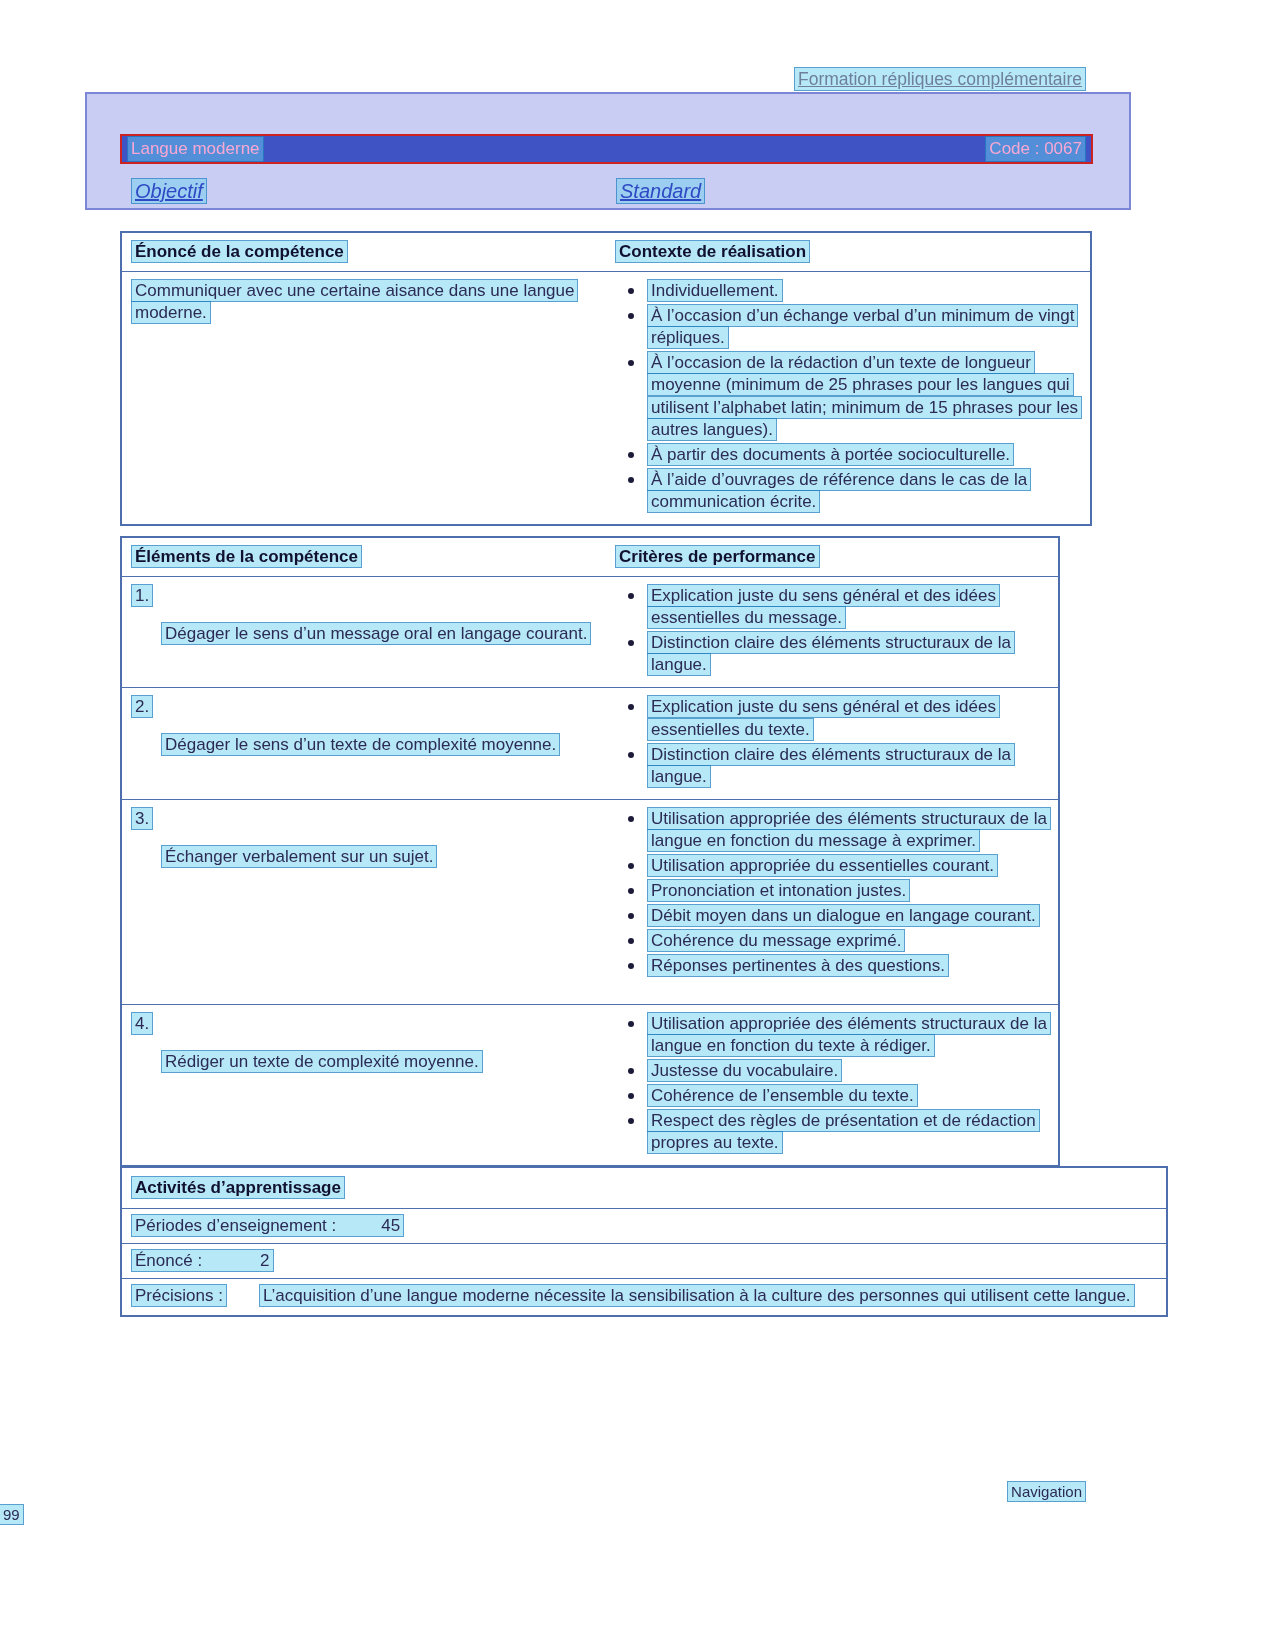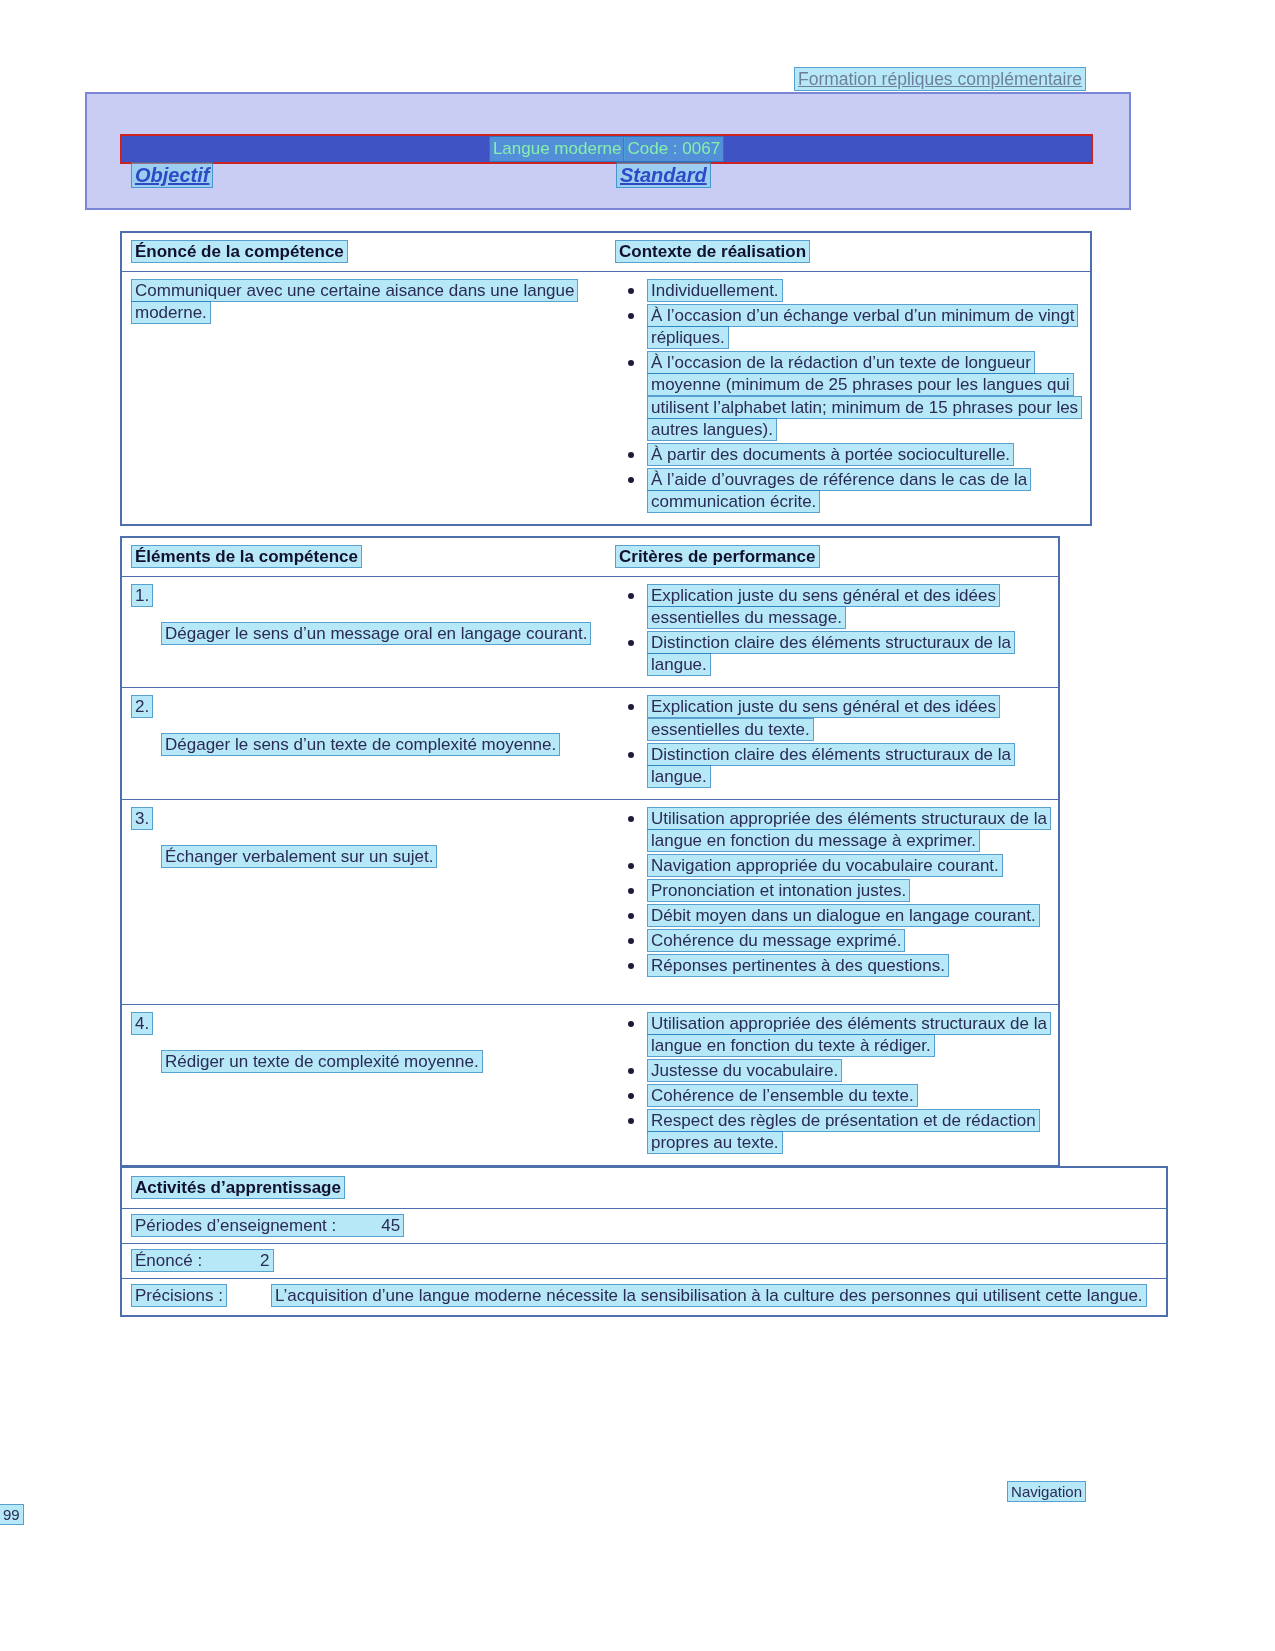"Langue moderne" .code-bar { color: #86efac -> #f9a8d4; justify-content: center -> space-between }
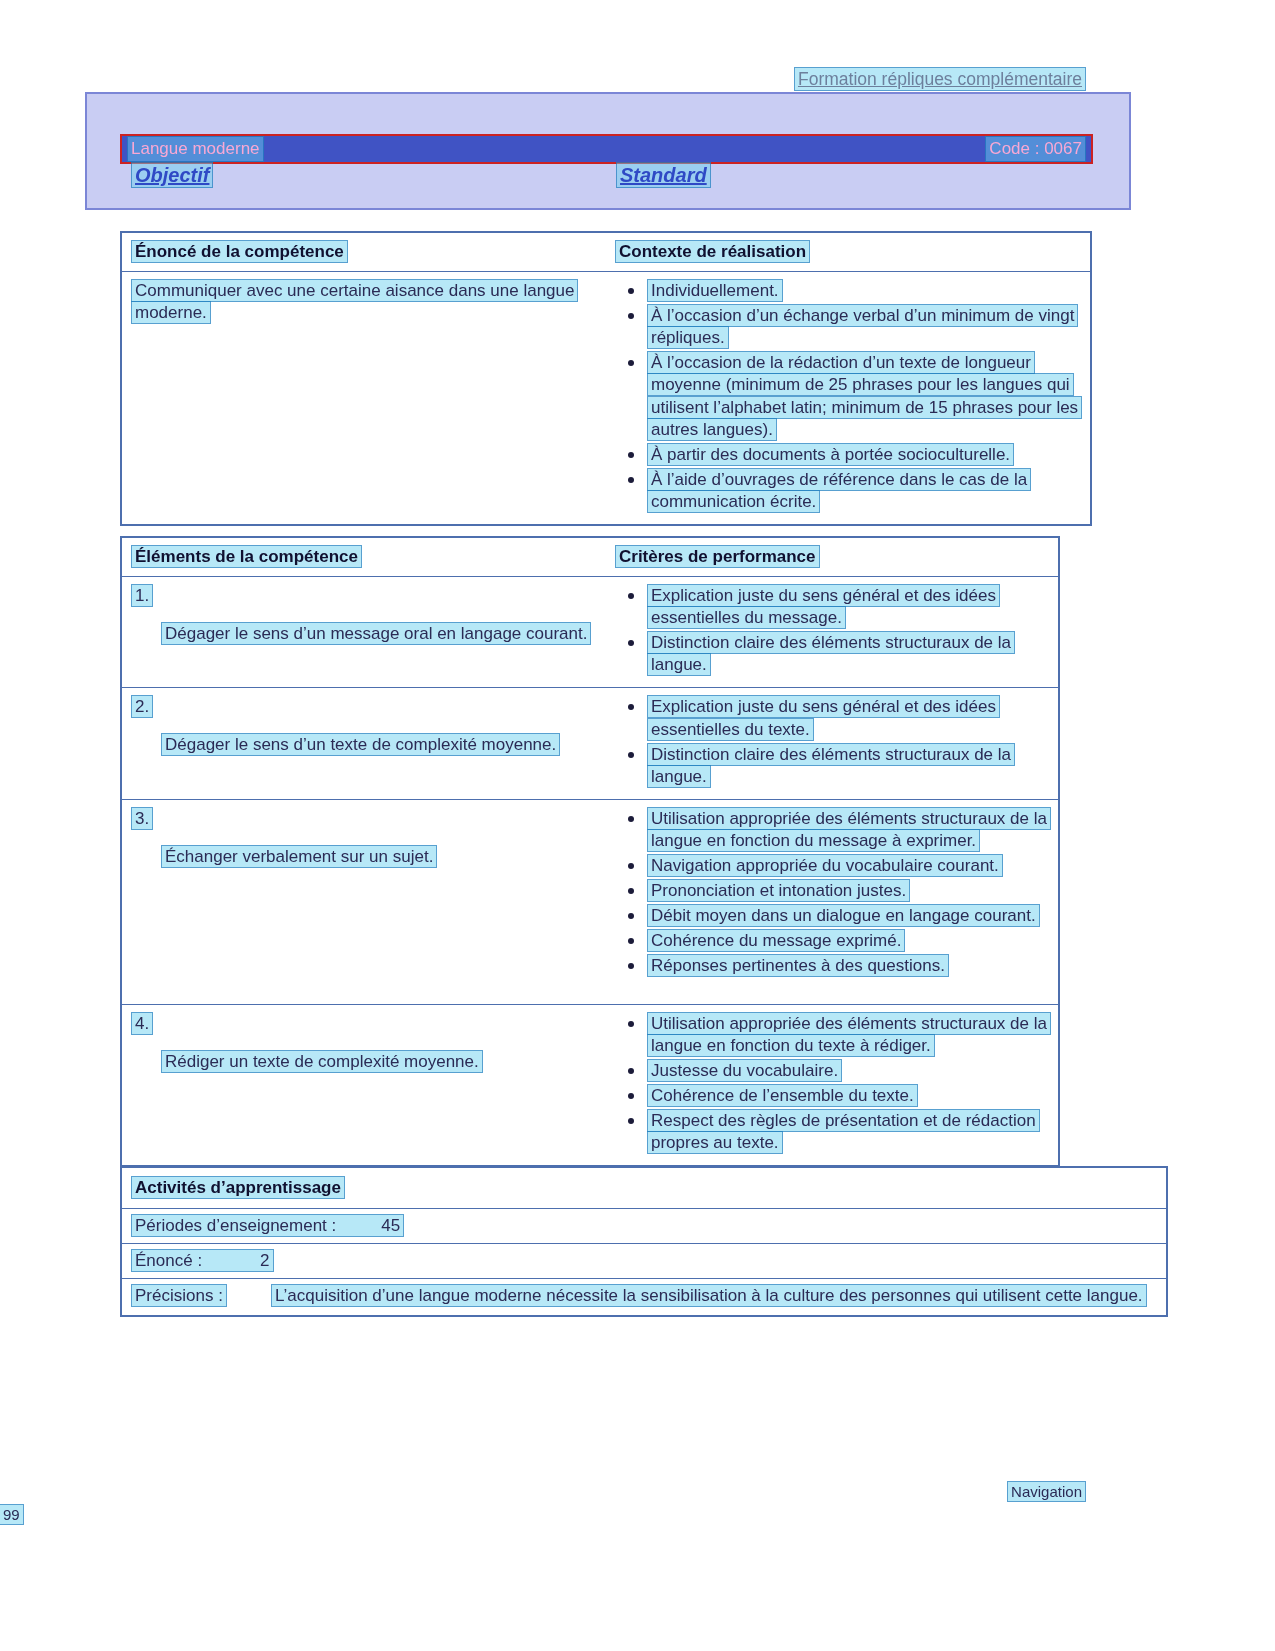"Objectif" .obj-std-row { font-weight: bold -> normal; top: 68px -> 84px }
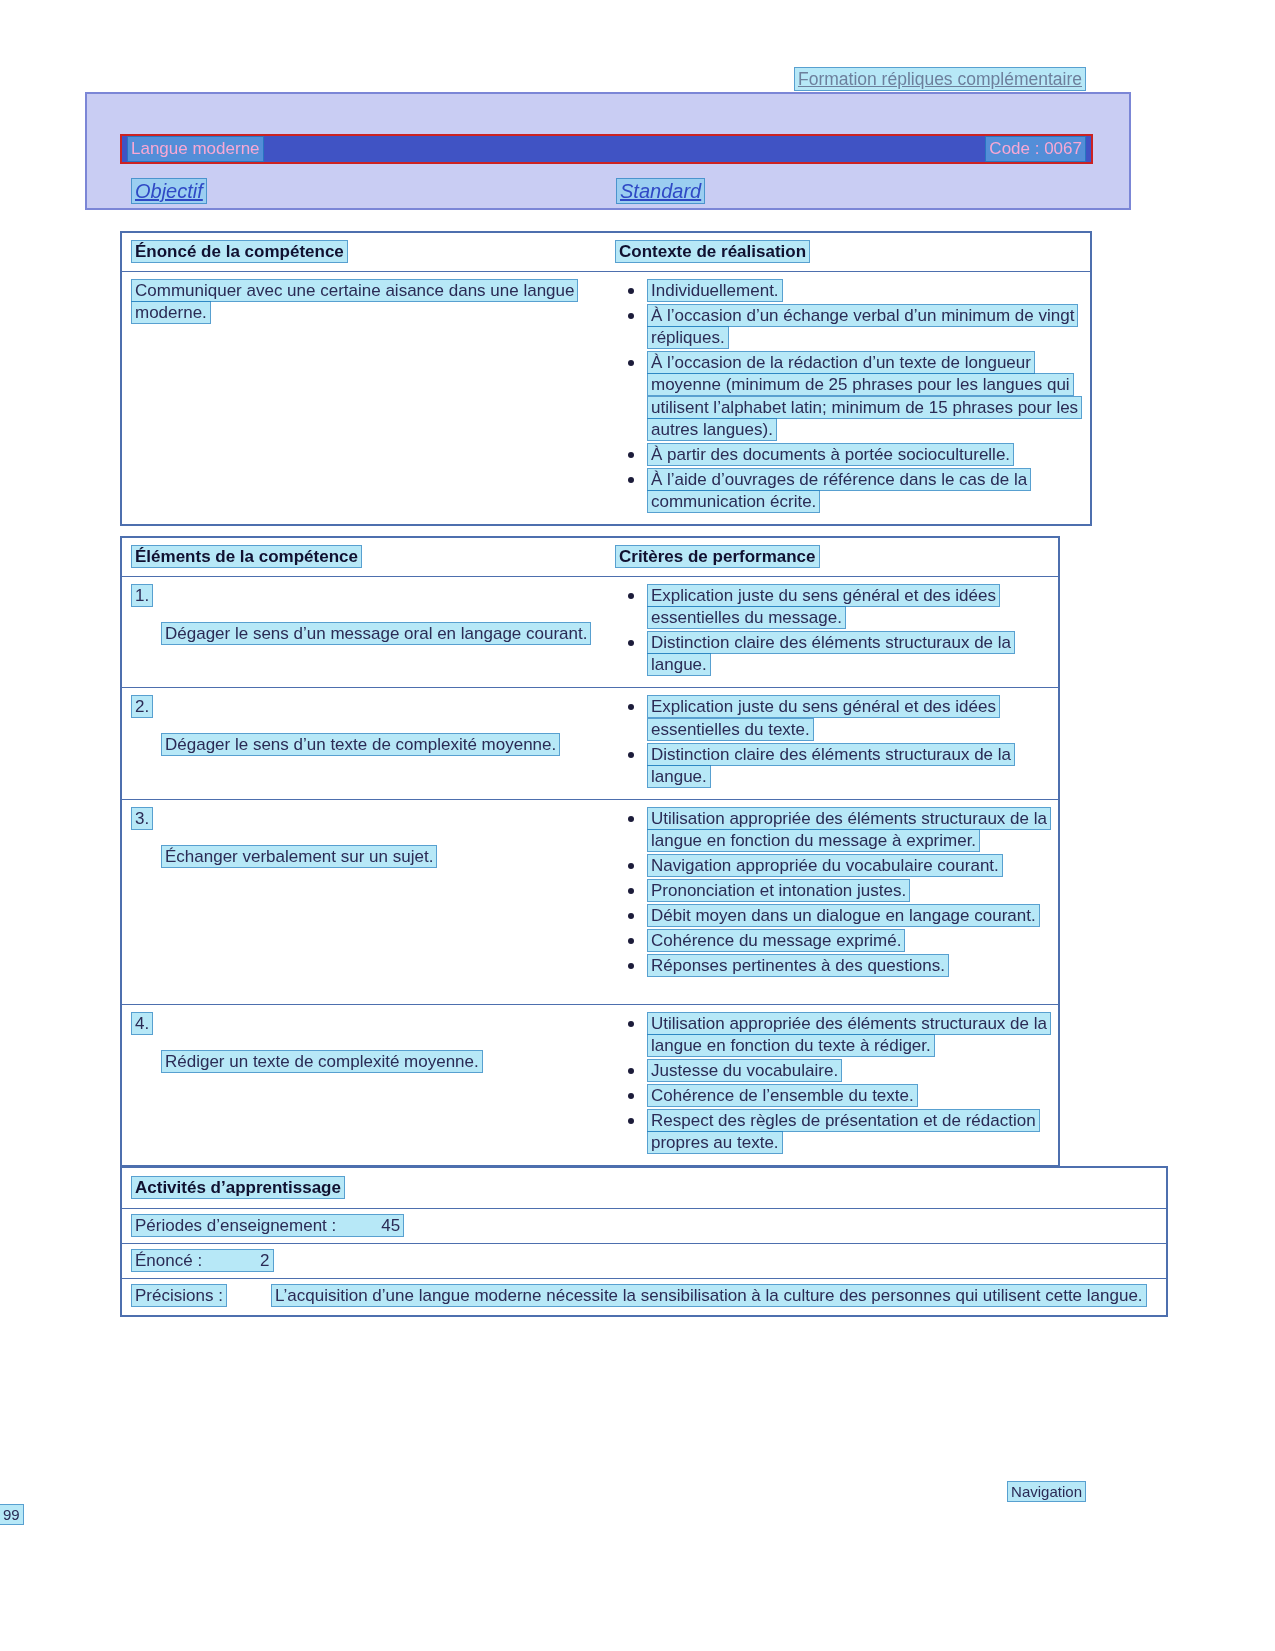"Navigation appropriée du vocabulaire" span.hl { text: Navigation appropriée du vocabulaire -> Utilisation appropriée du essentielles }
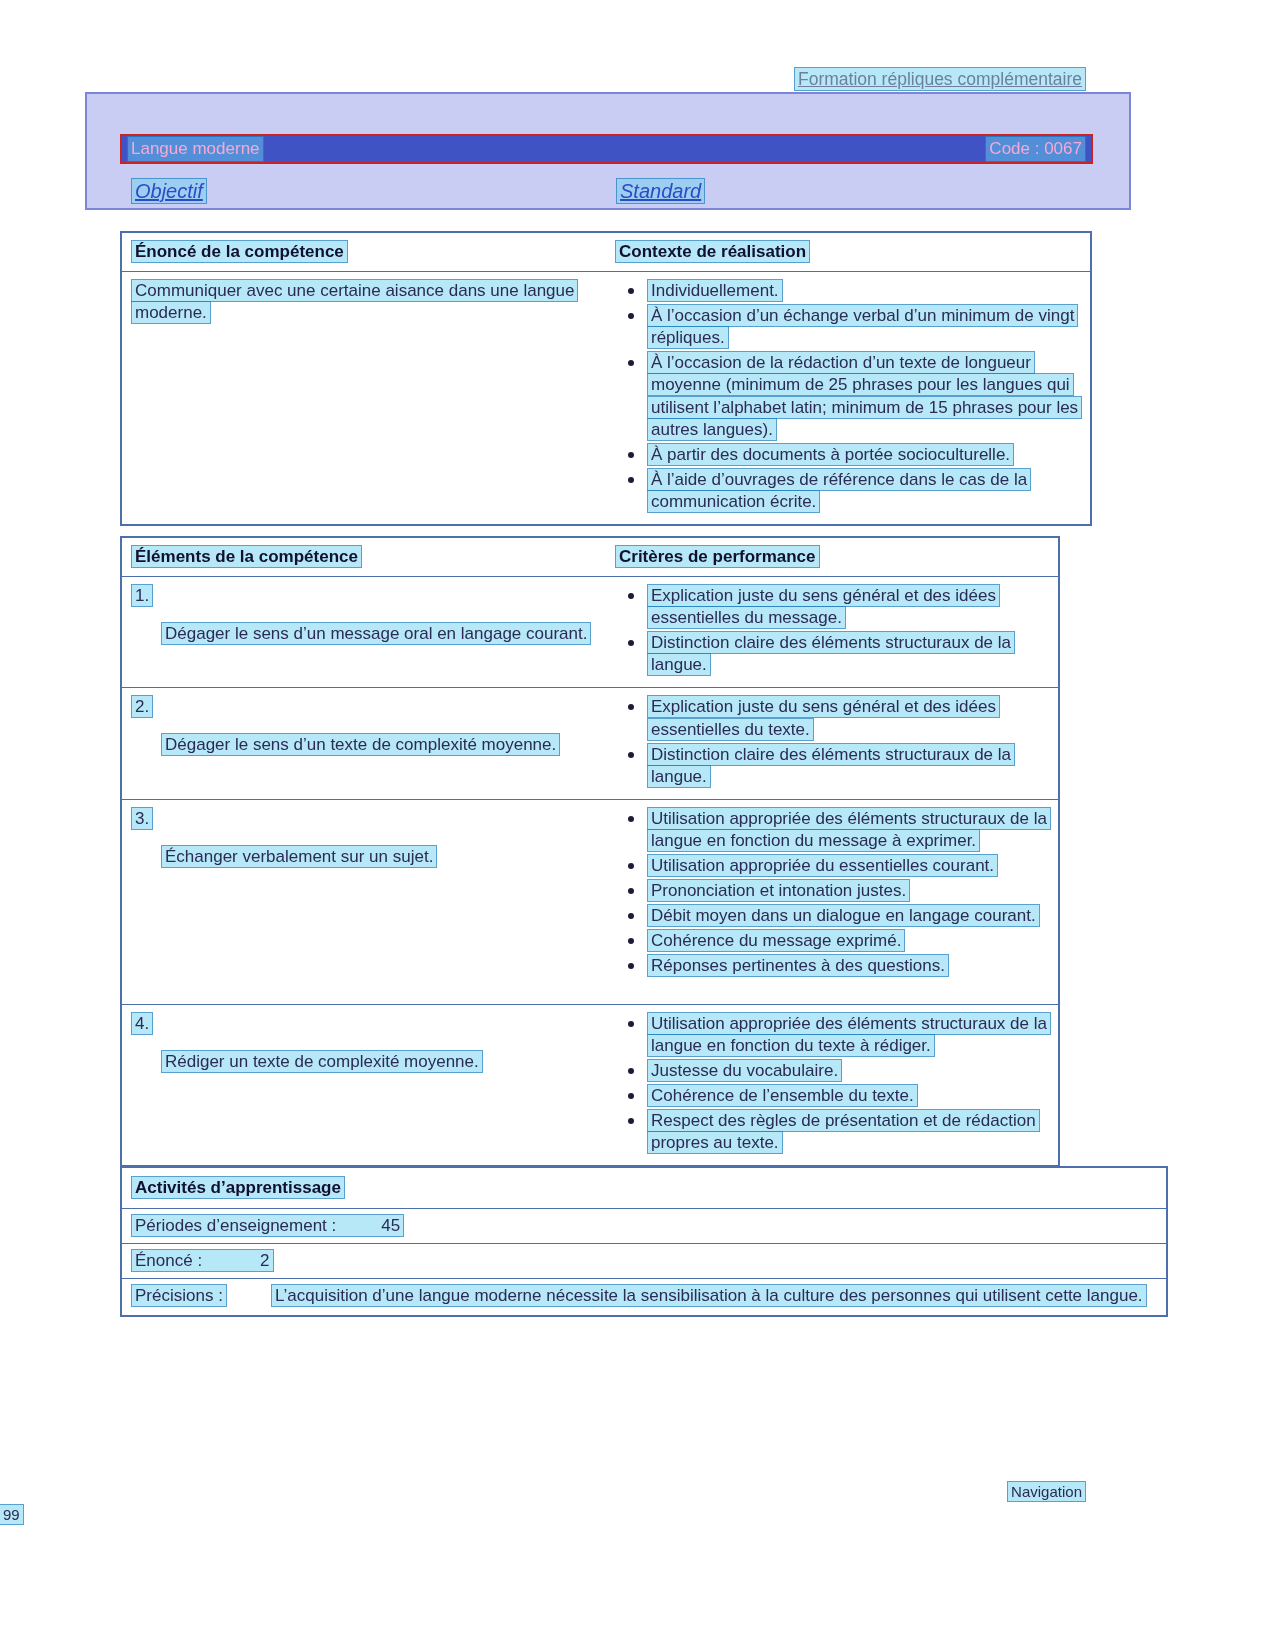"L’acquisition d’une langue moderne" .precisions .p-body p { margin: 0 0 2px 12px -> 0 0 2px 0 }
